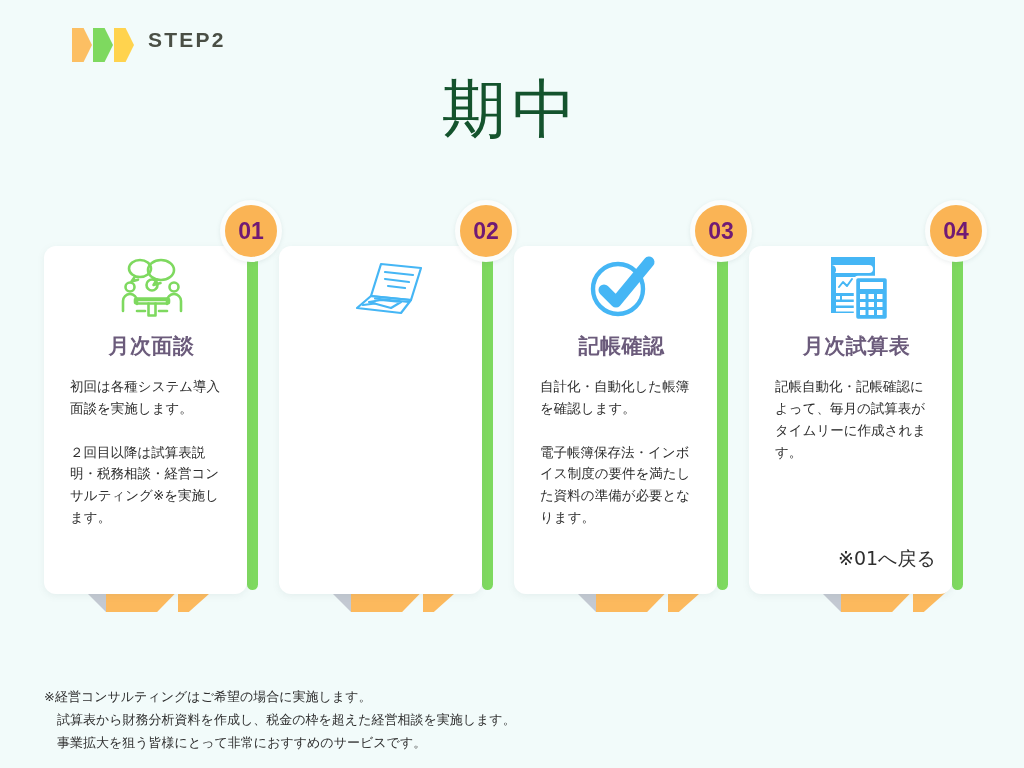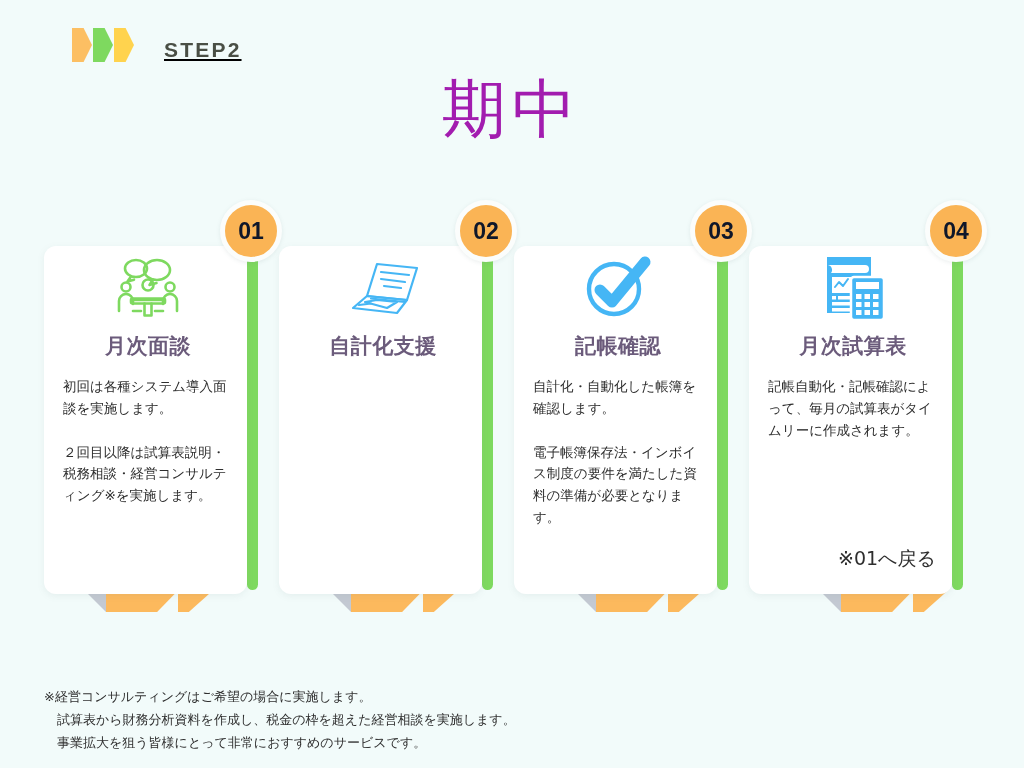"STEP2" .step-badge { align-items: flex-end -> flex-start; gap: 30px -> 14px; text-decoration: underline -> none }
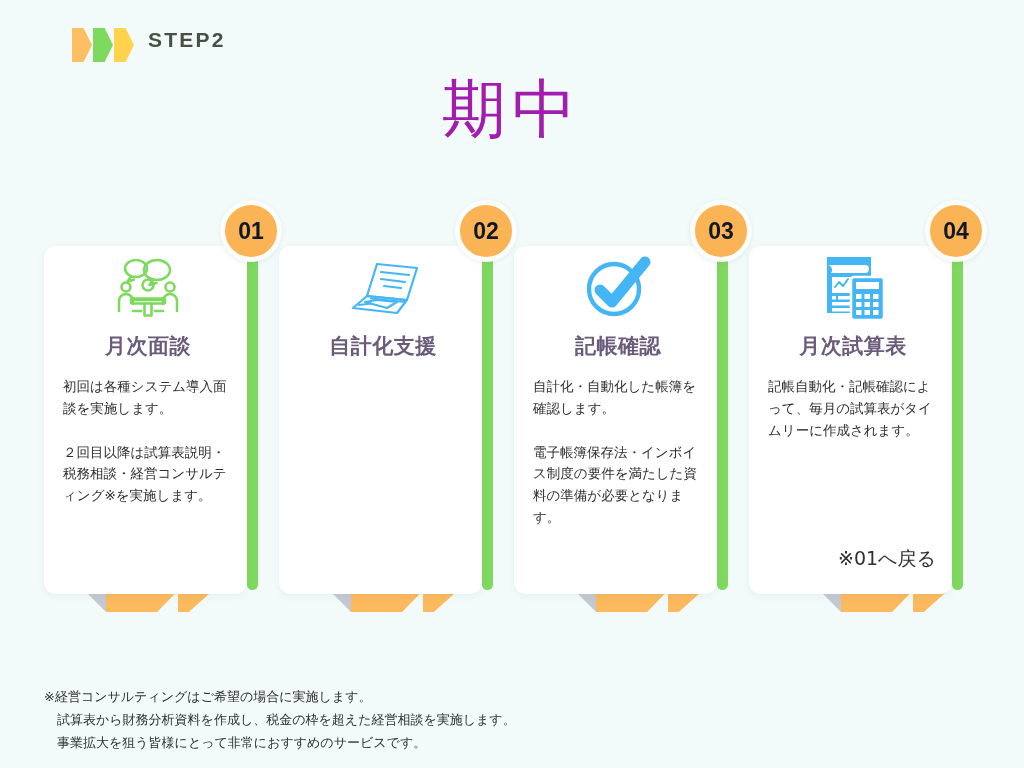"期中" .page-title { color: #a21caf -> #14532d }
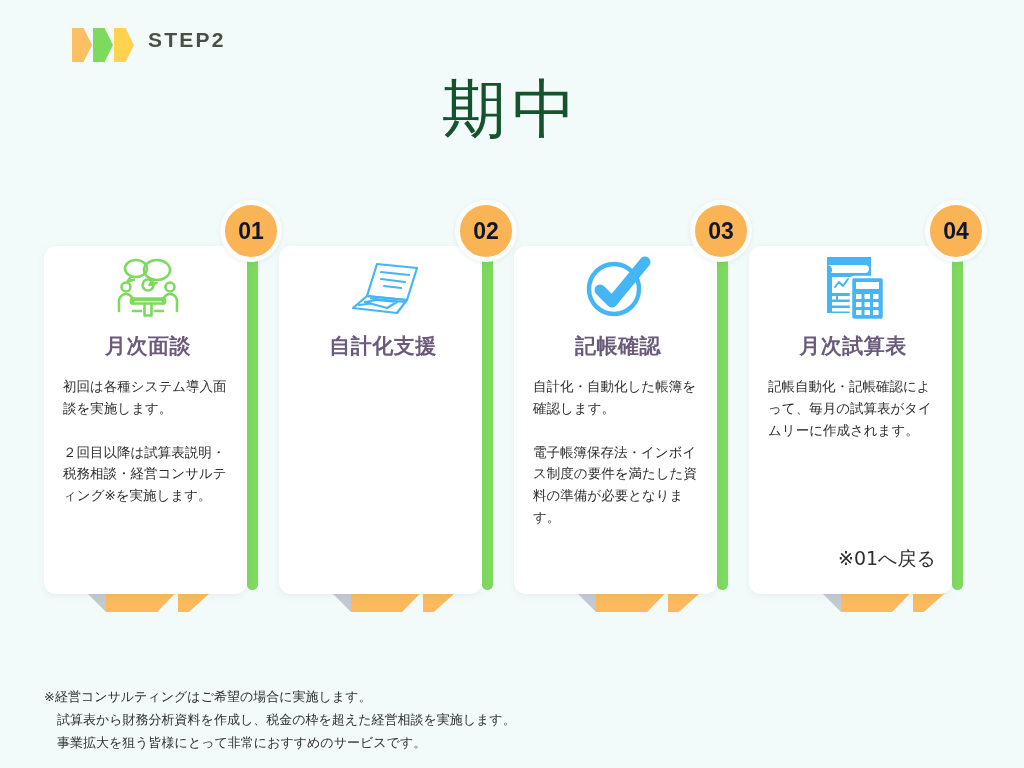"01" .num-badge { color: #0f172a -> #701a75 }
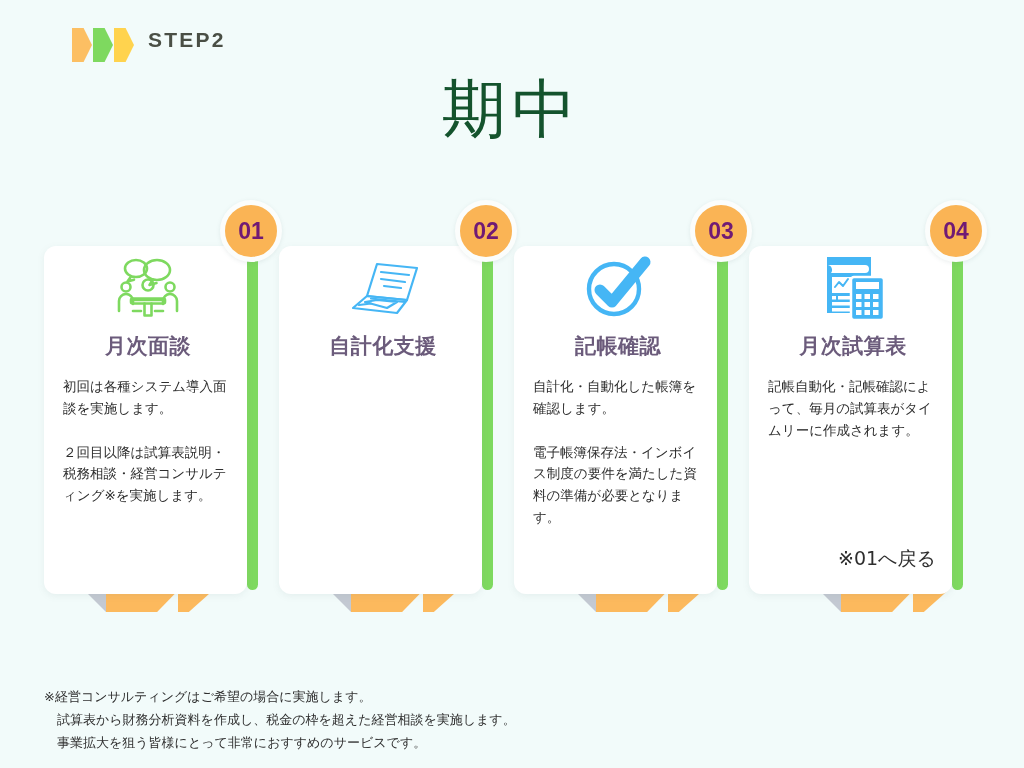"月次面談" .card { padding: 0 0 0 5px -> 0 0 0 12px }
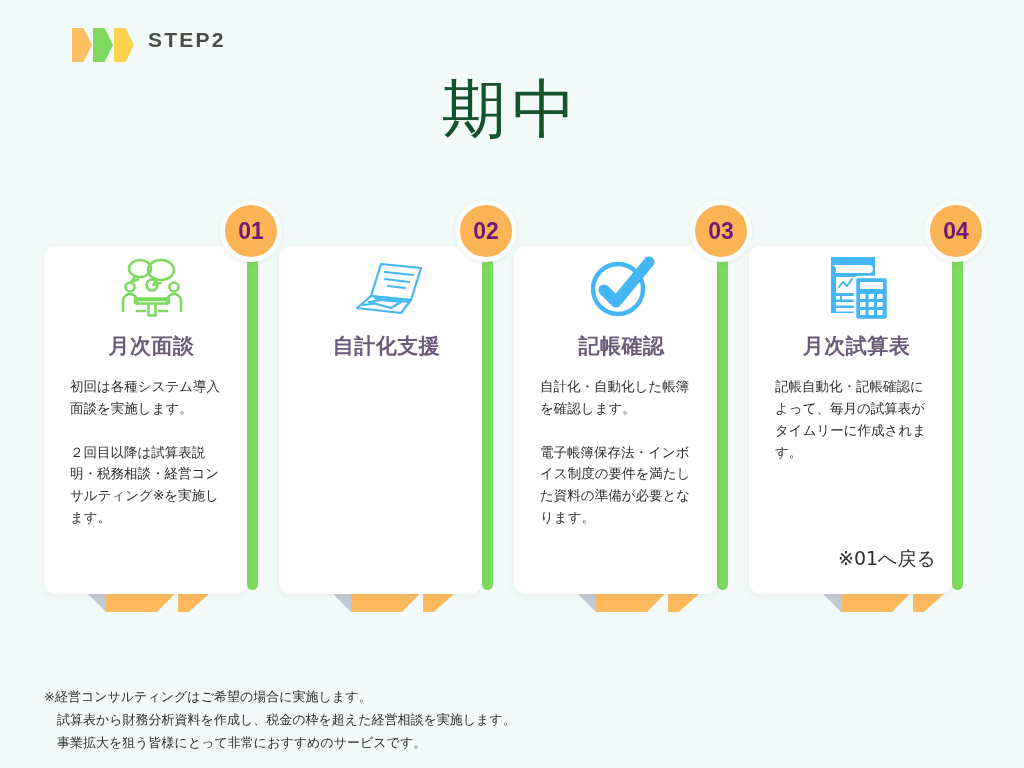"自計化支援" div.card-heading { html: <div>自計化支援</div> -> none }
